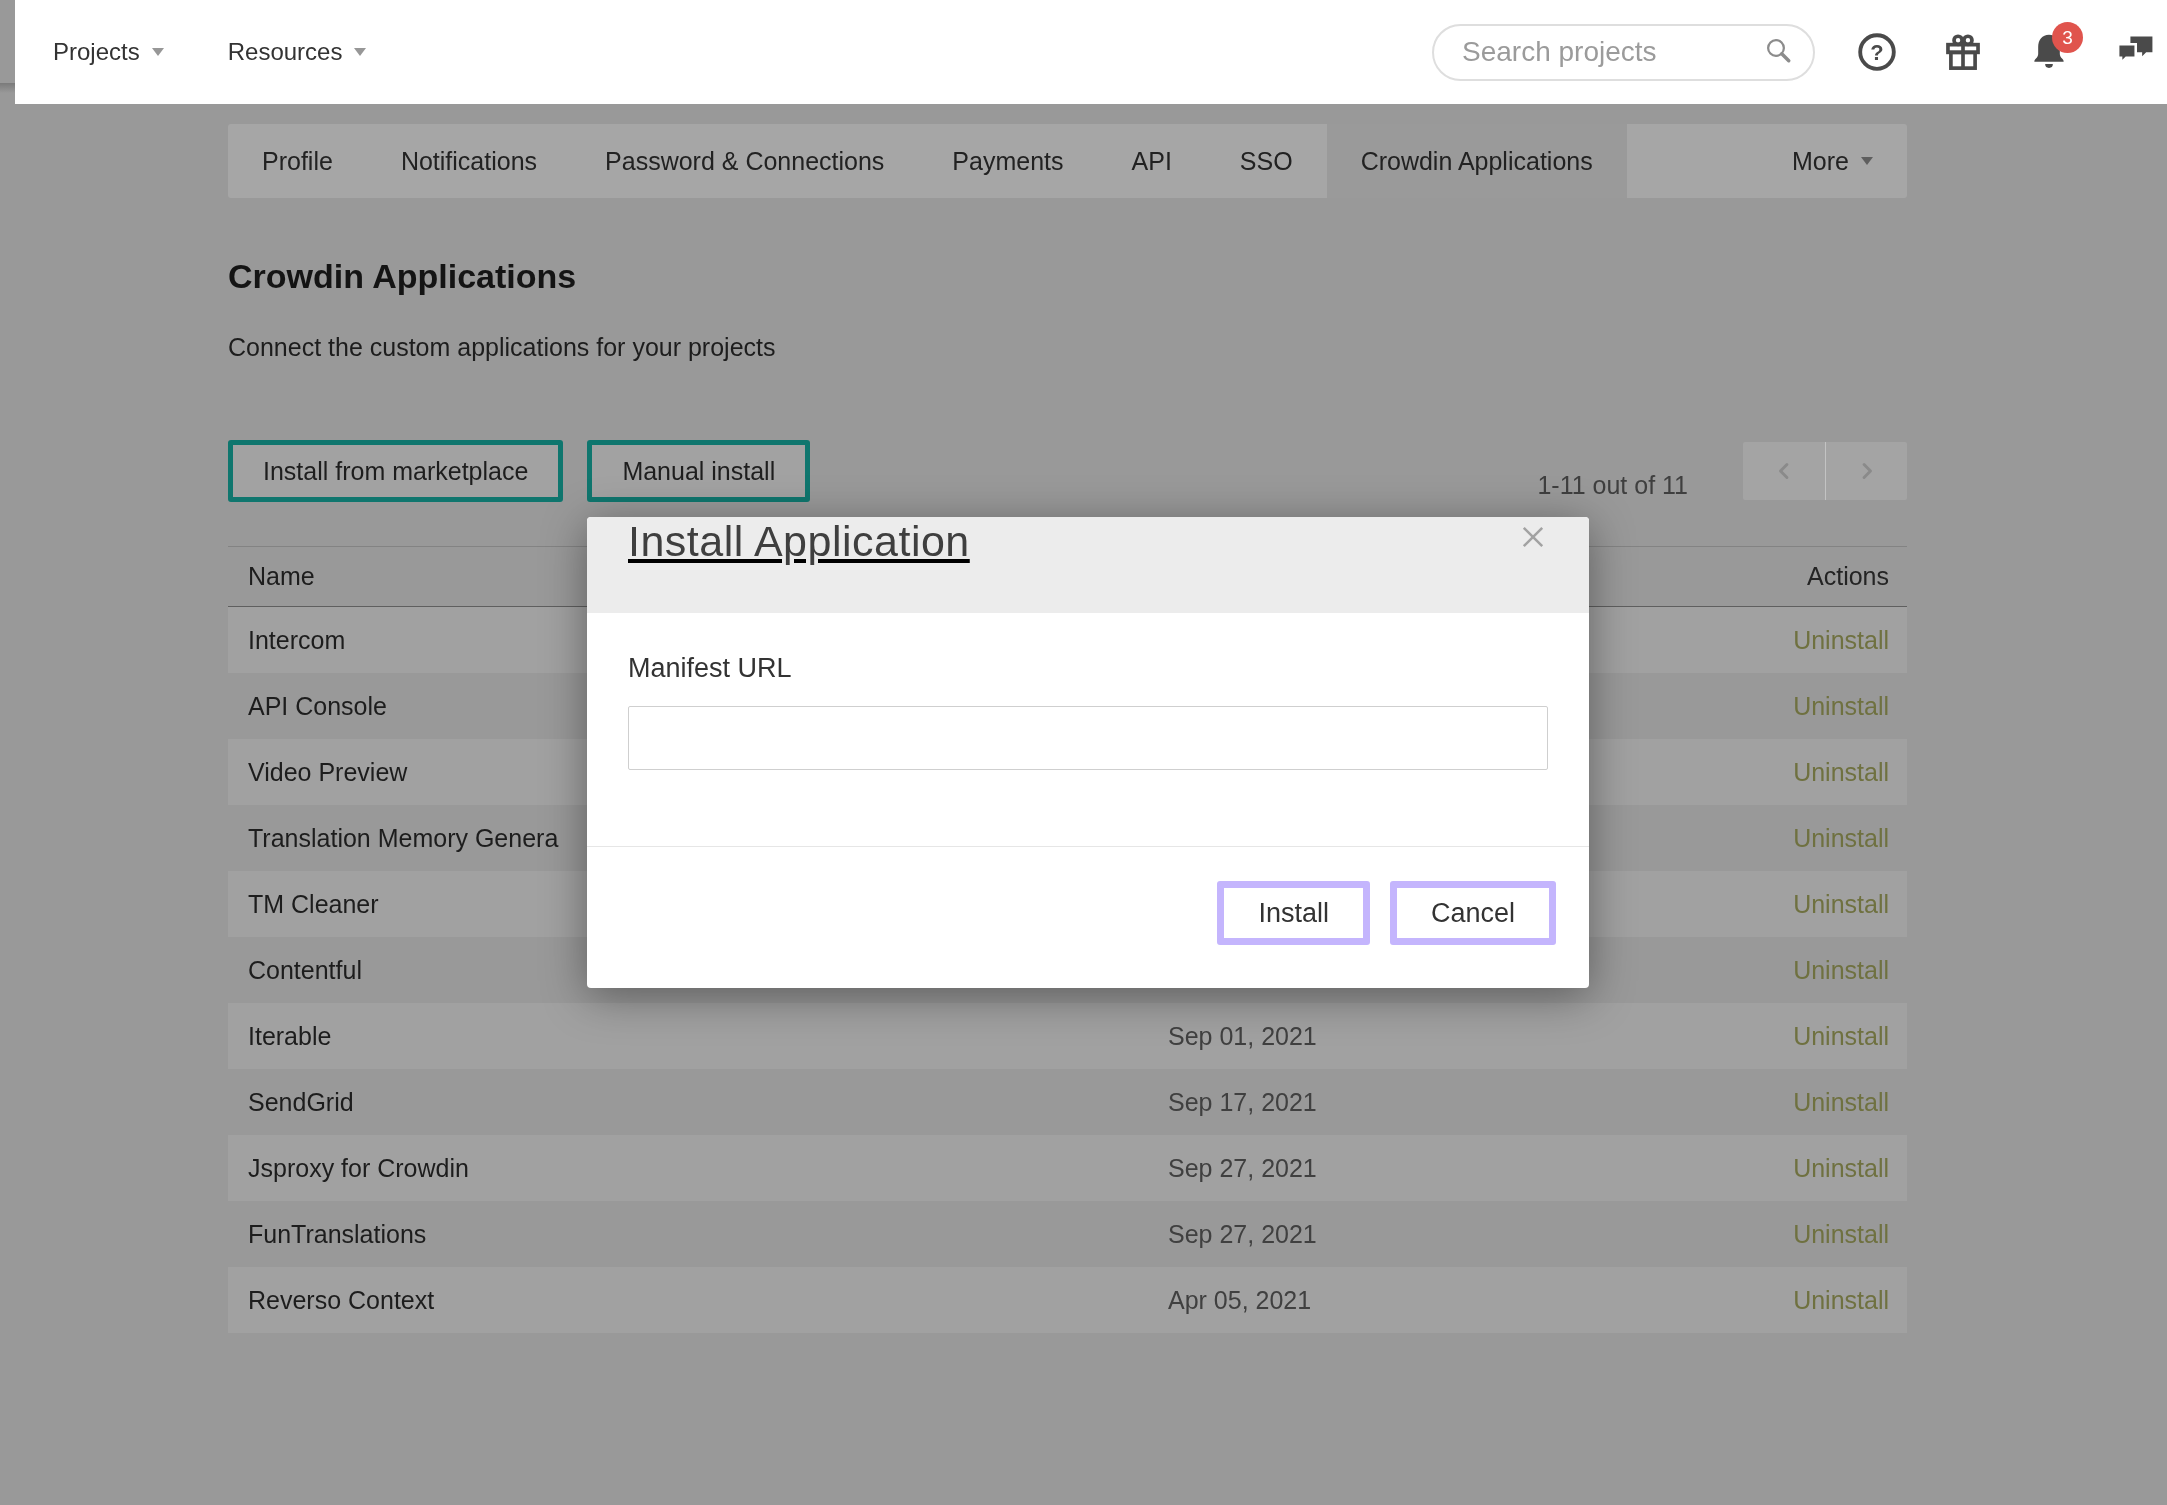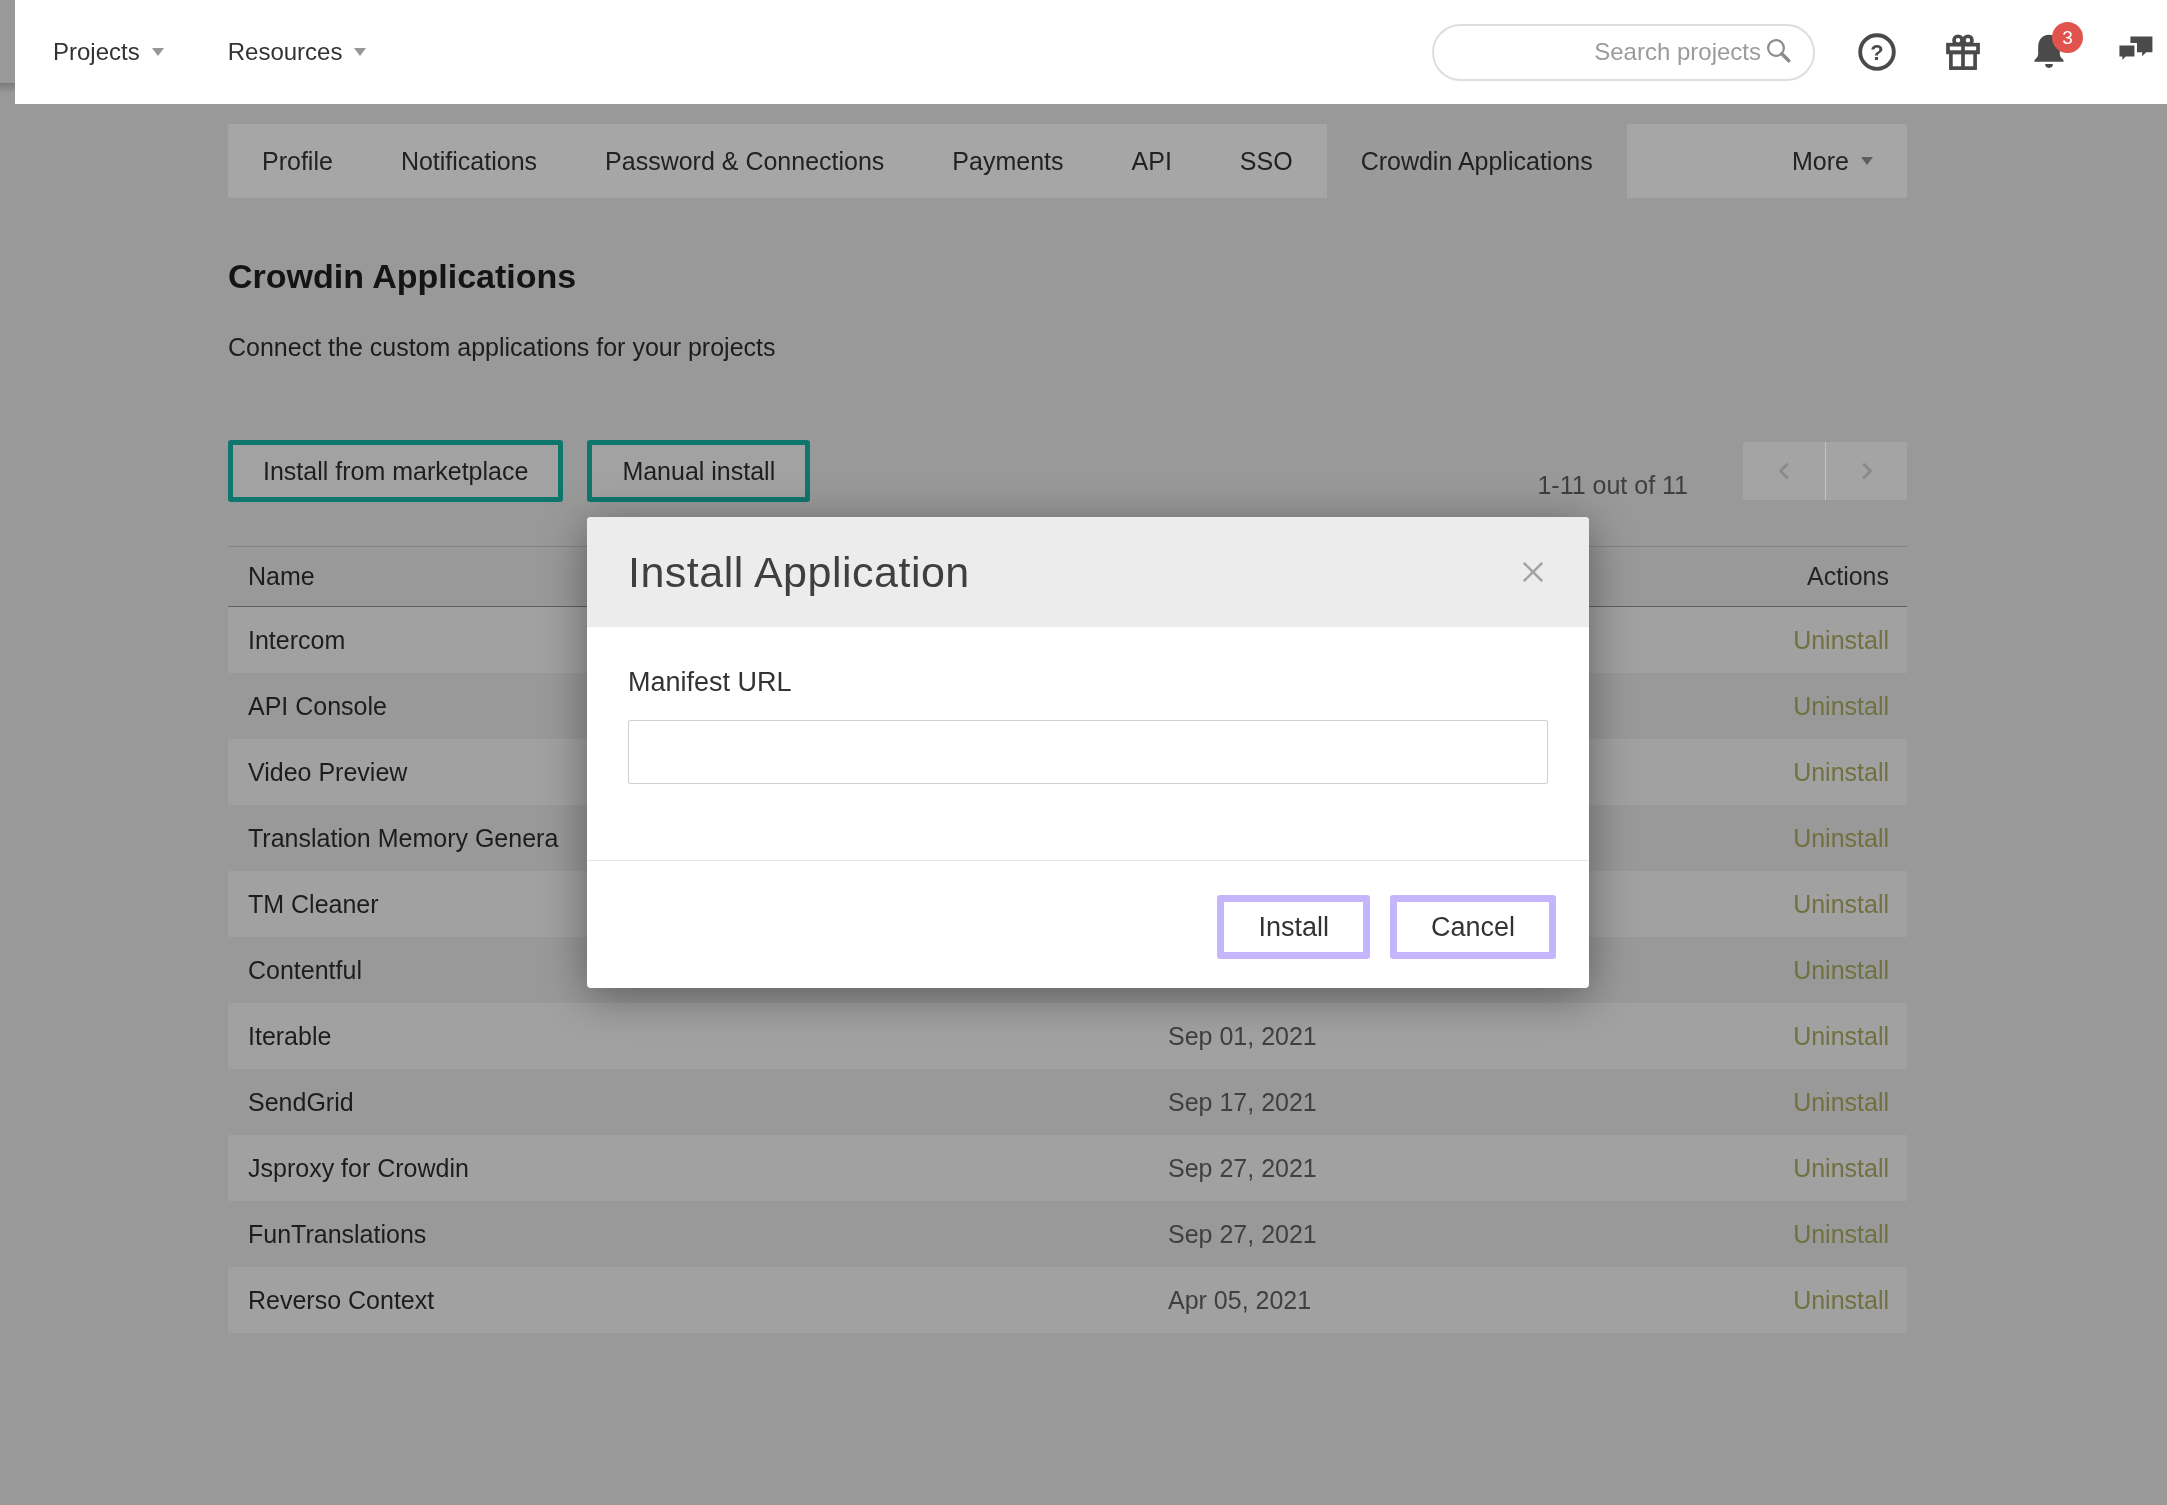"Search projects" .search-pill input { font-size: 24px -> 28px; text-align: right -> none }
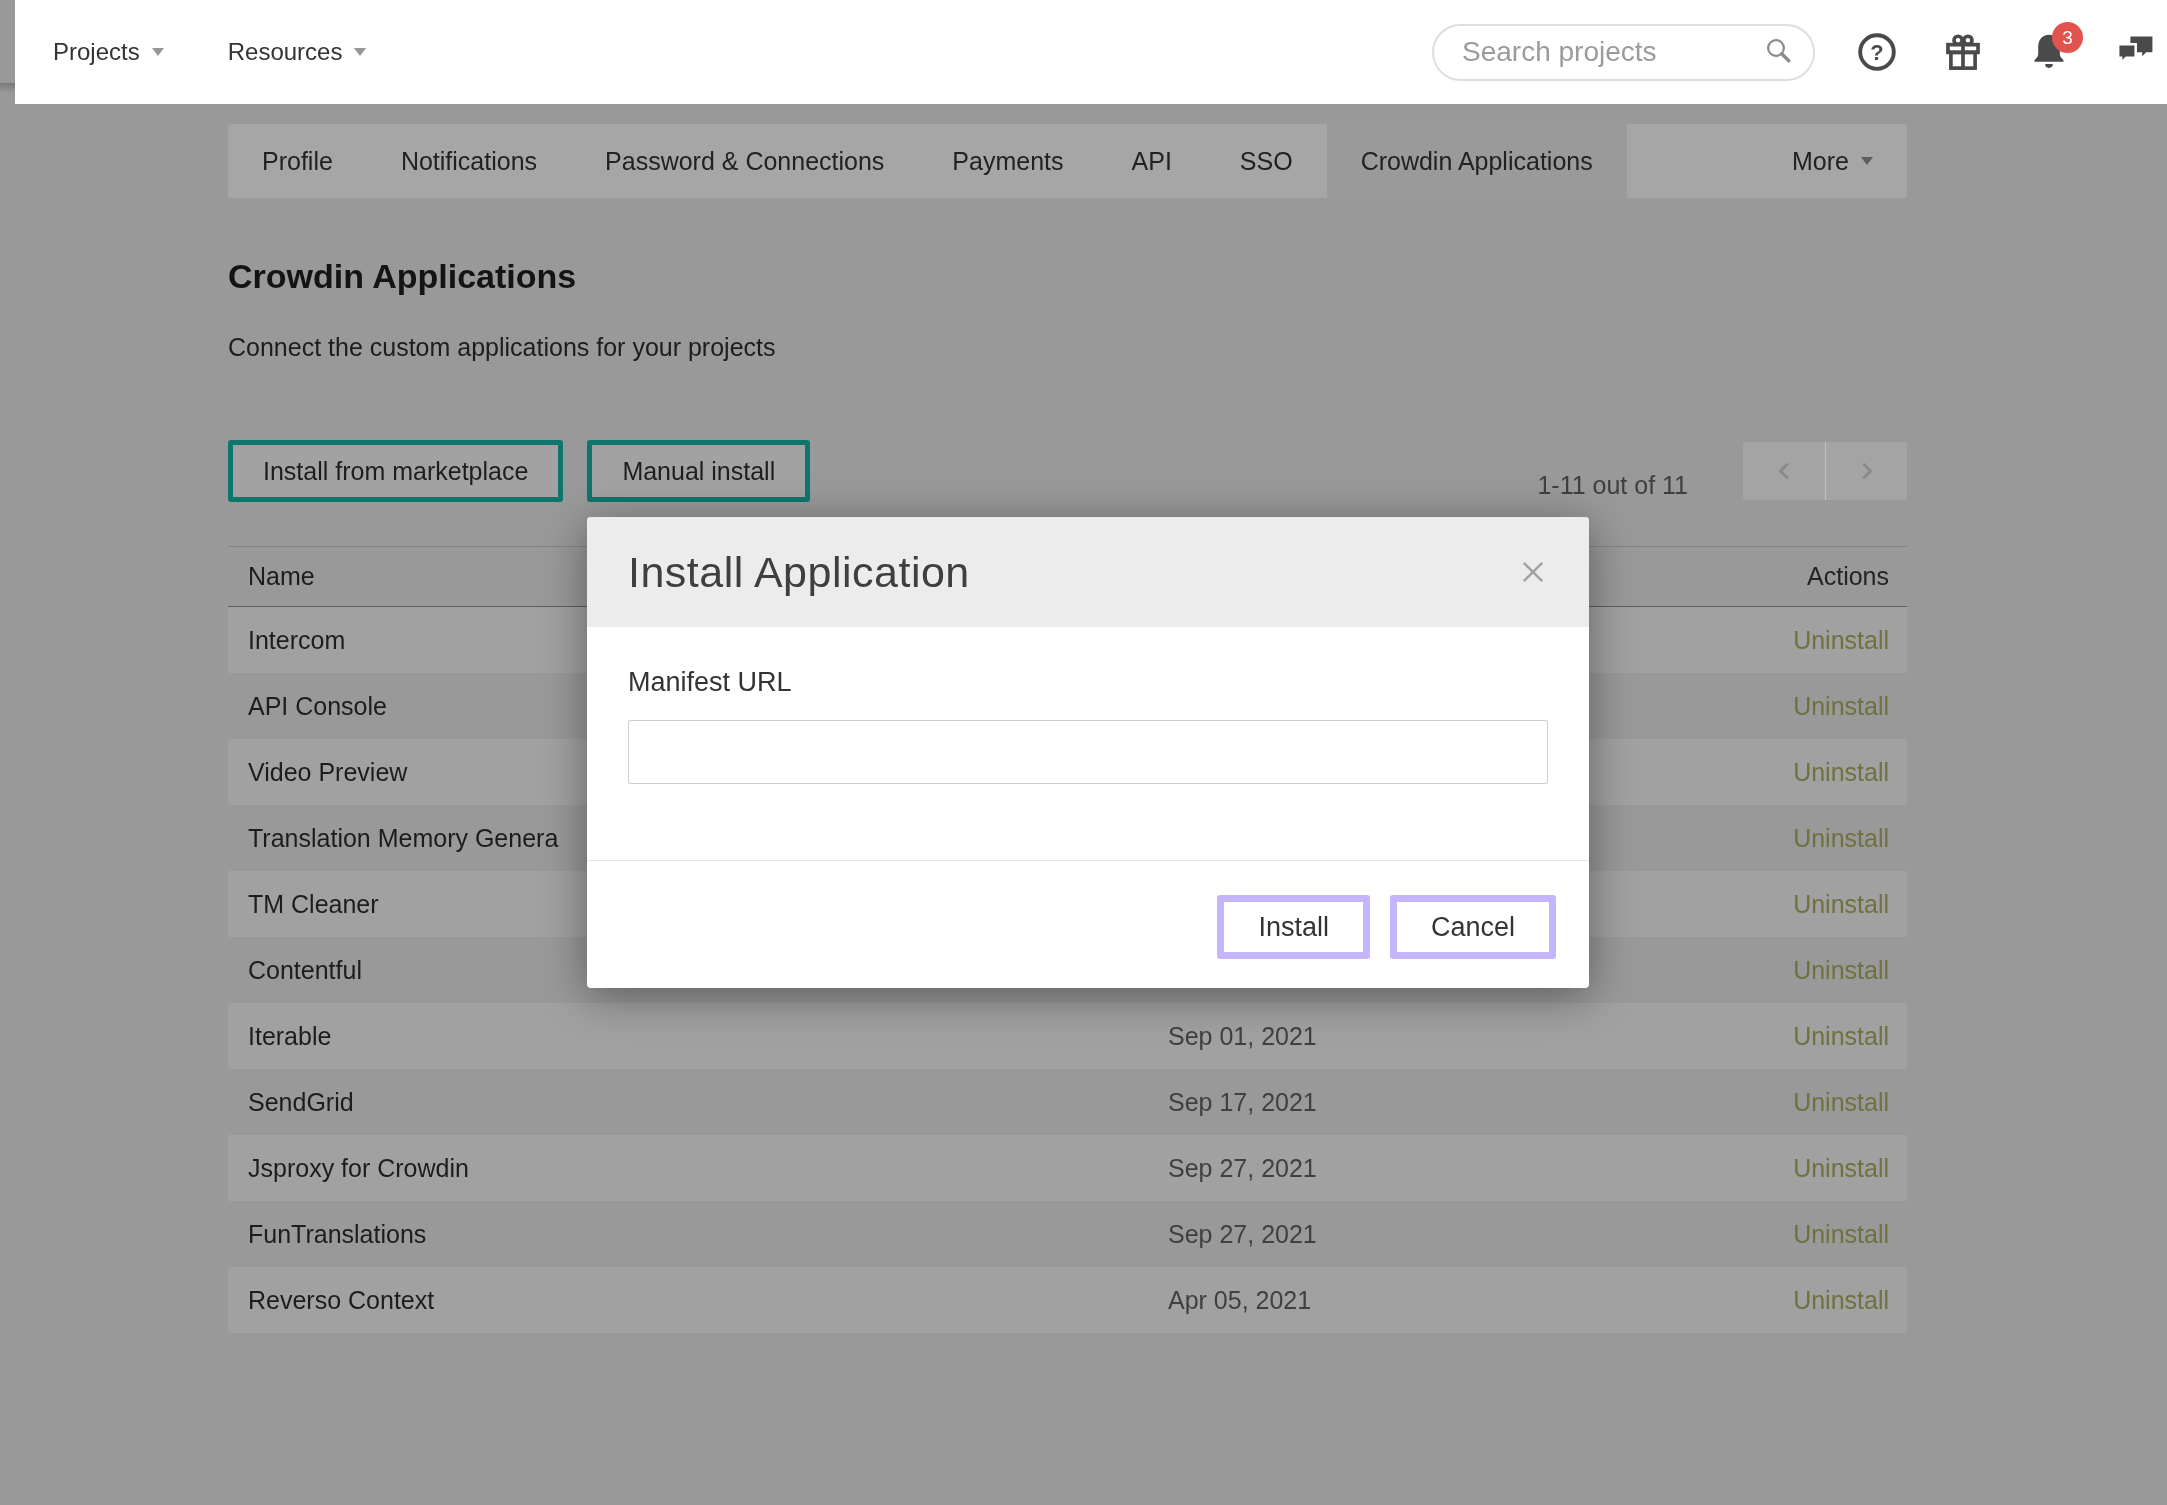"Install Application" .modal-header { align-items: center -> none; height: 110px -> 96px; text-decoration: none -> underline }
